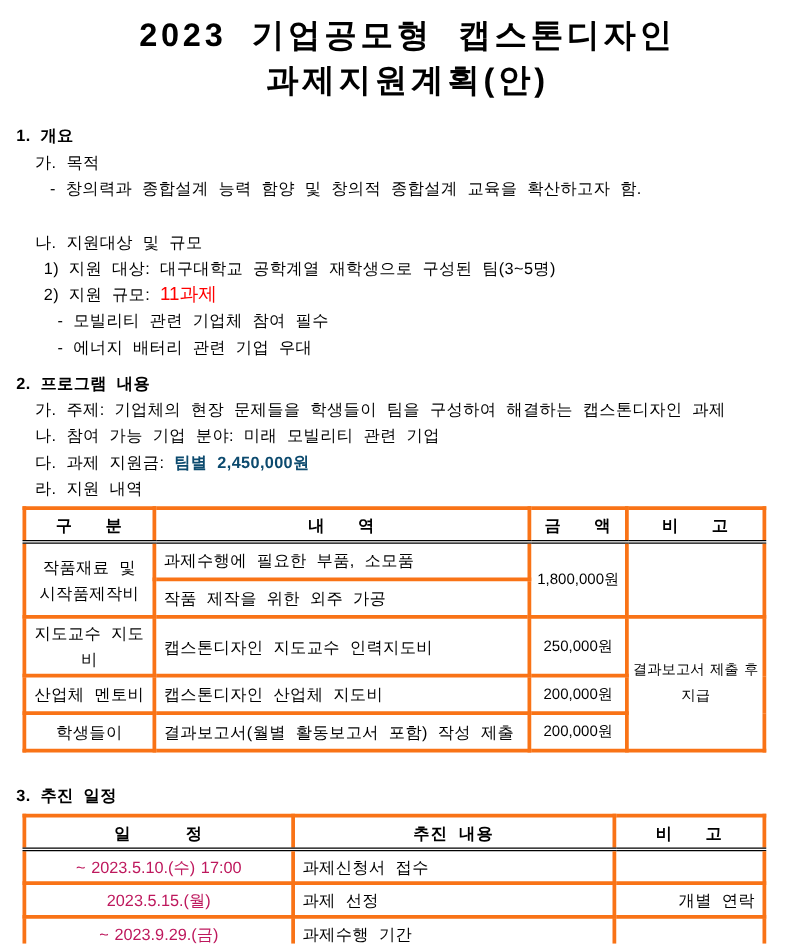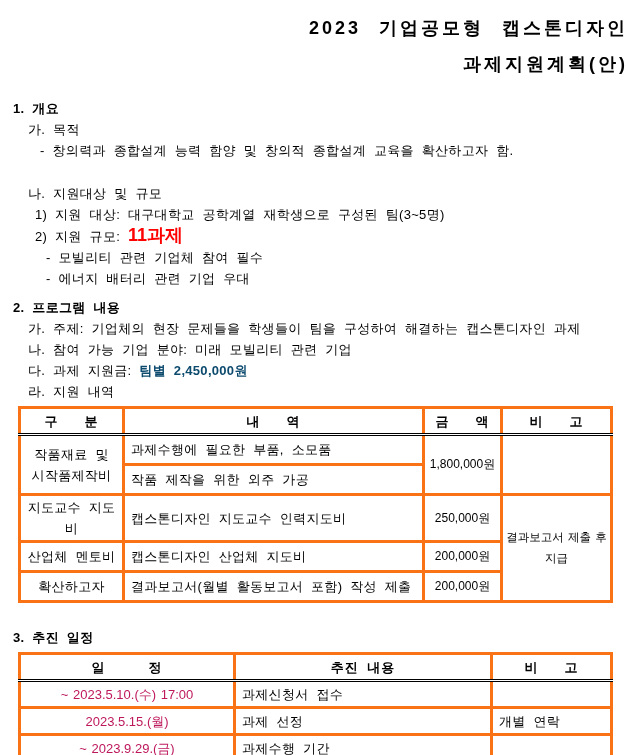"2023 기업공모형 캡스톤디자인" .title-block { font-size: 18px -> 26px; text-align: right -> center }
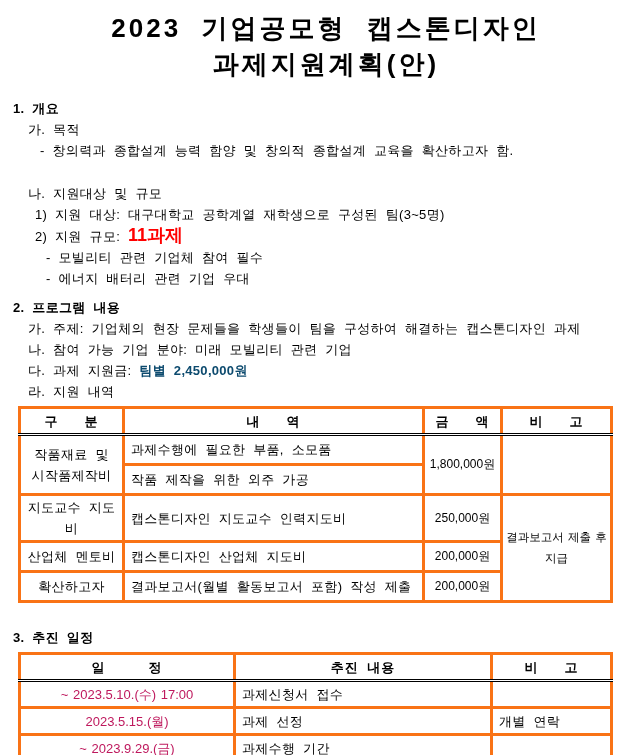"11과제" .red { font-size: 18px -> 15px; font-weight: bold -> normal }
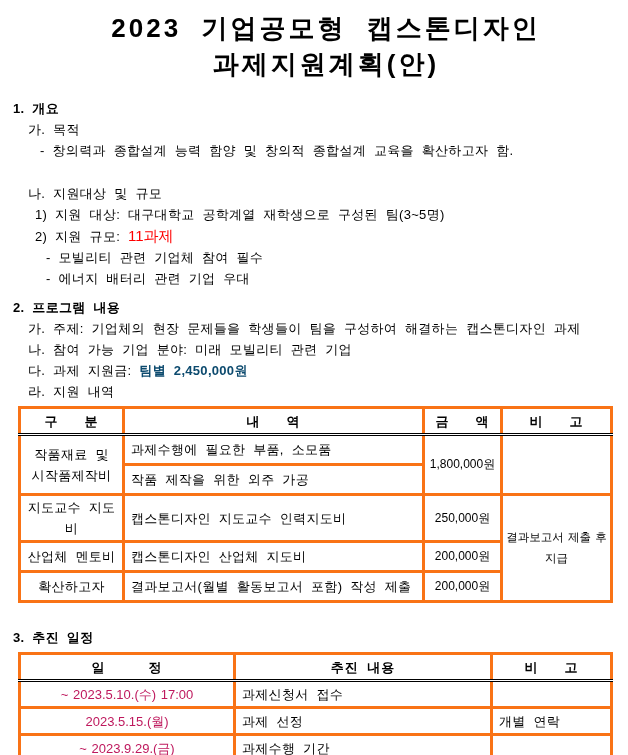"확산하고자" td.cat { text: 확산하고자 -> 학생들이 }
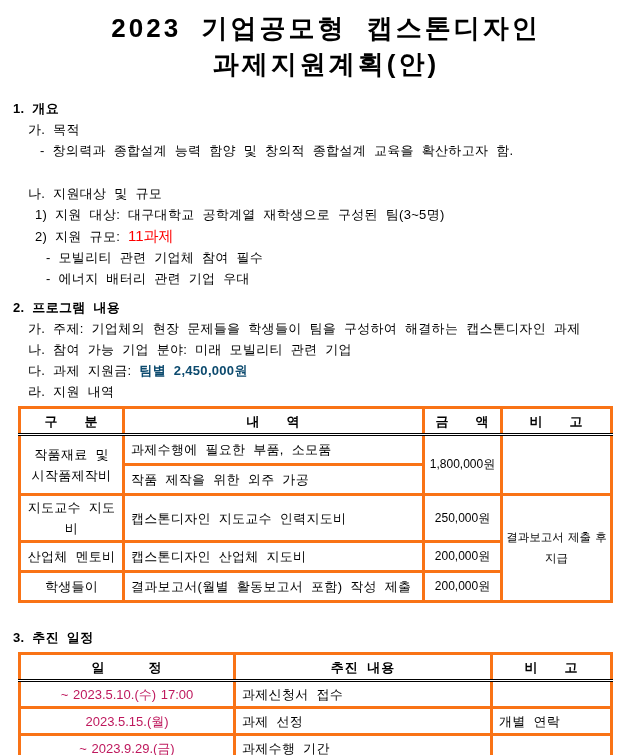"개별 연락" .note-c { text-align: left -> right }
